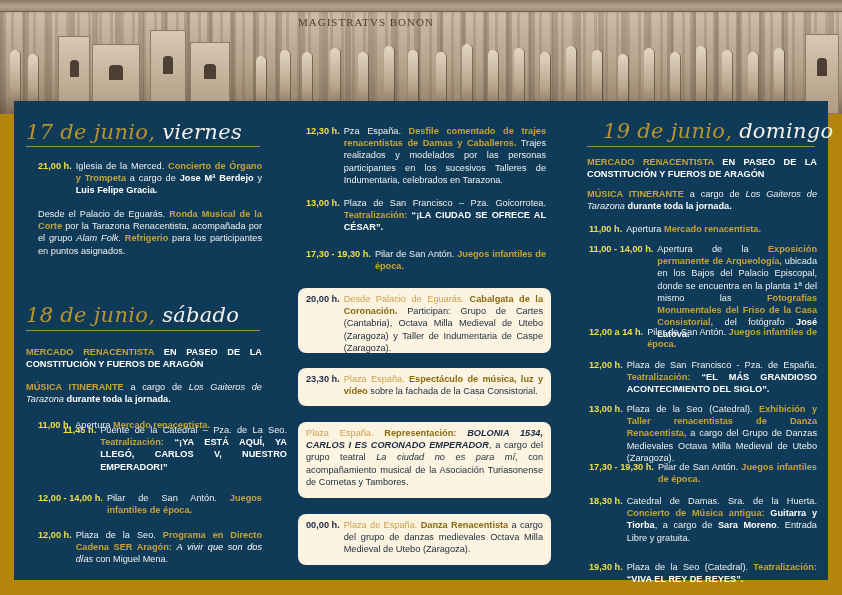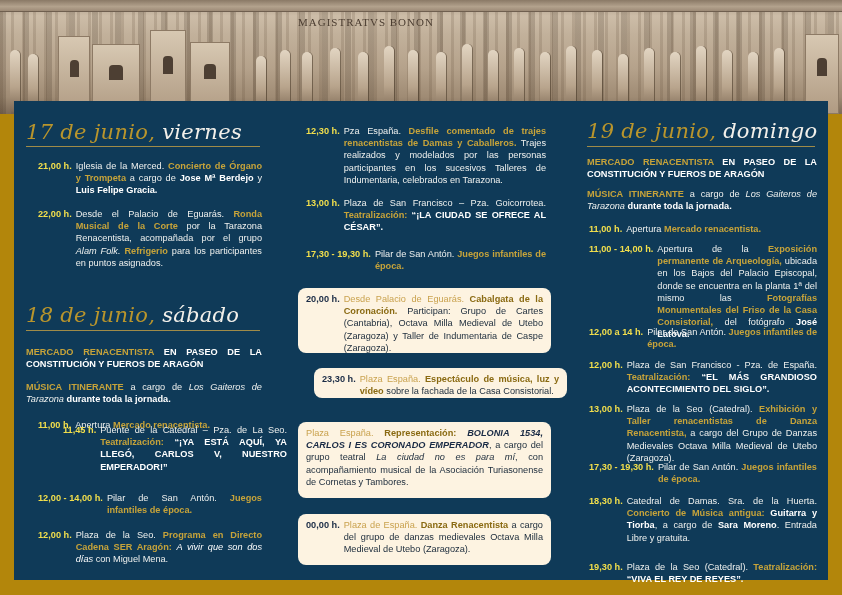"19 de junio, domingo" div.day-title { left: 0 -> 16px }
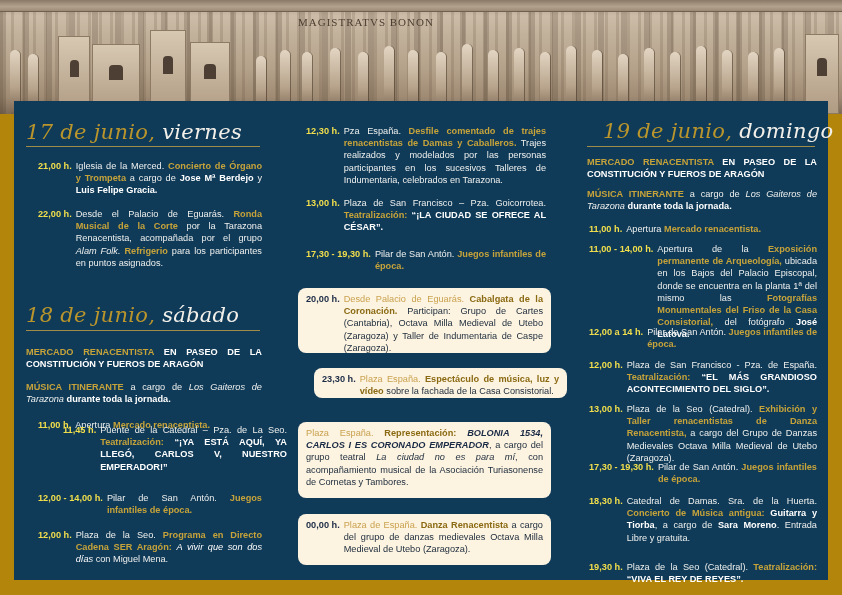"22,00 h." span.t { html: <span>22,00 h.</span> -> none }
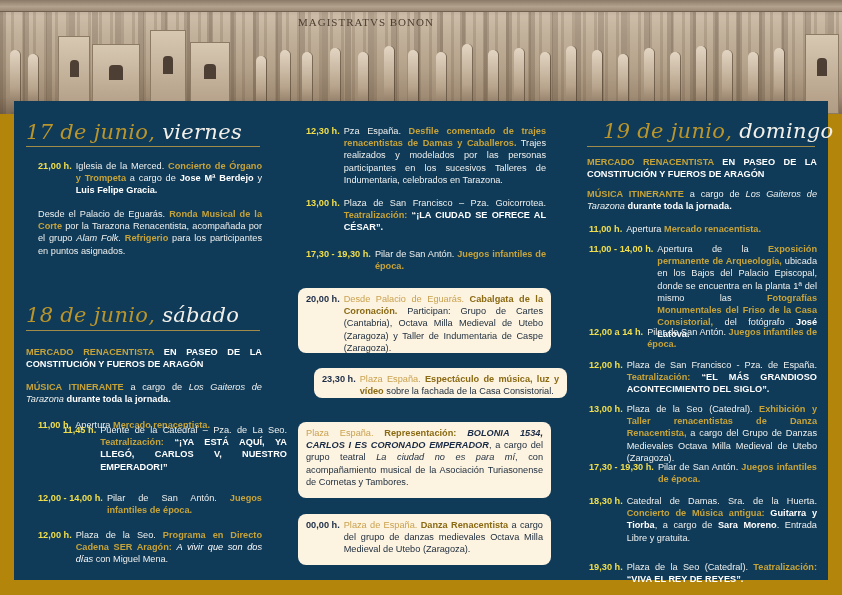"23,30 h." div.box { height: 30px -> 38px; left: 16px -> 0 }
